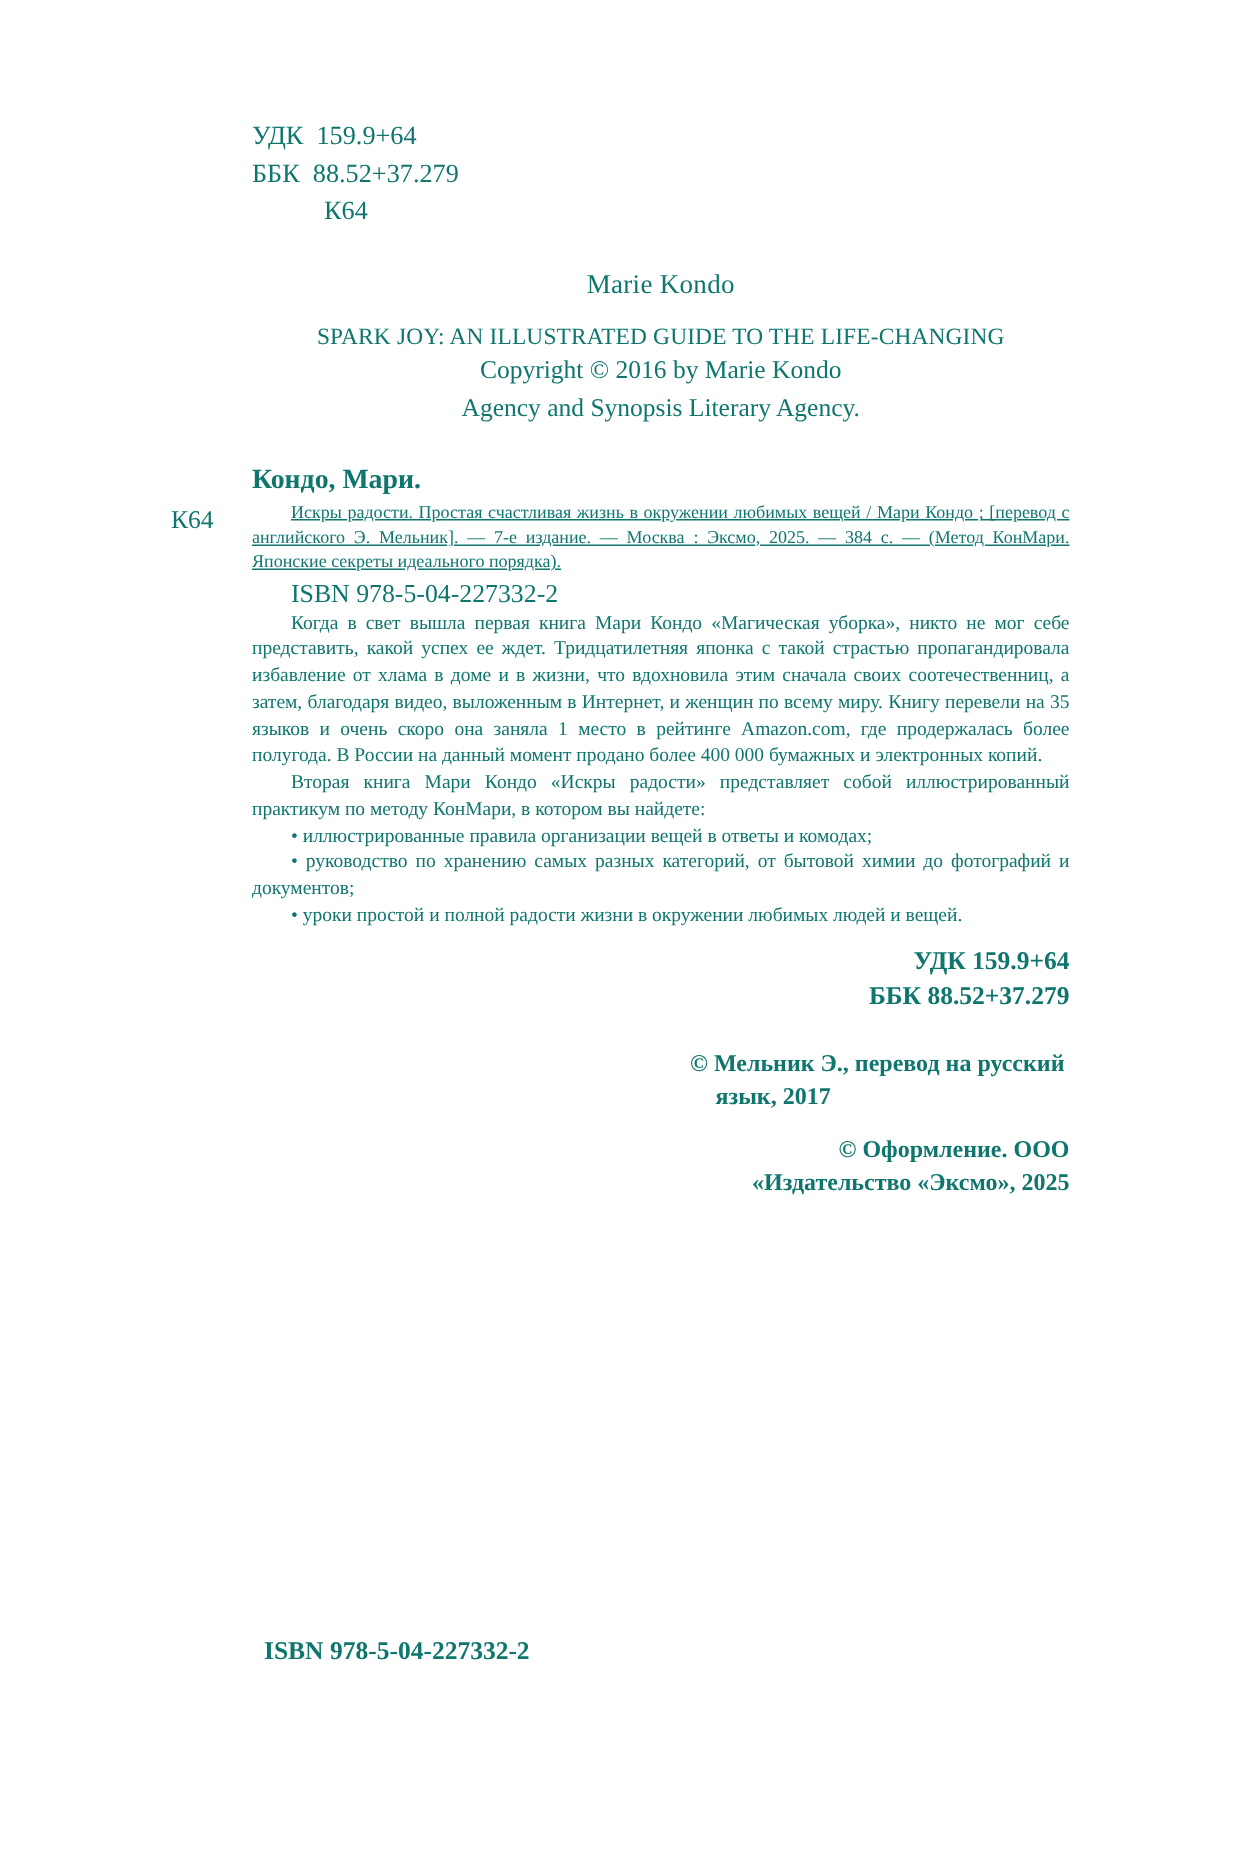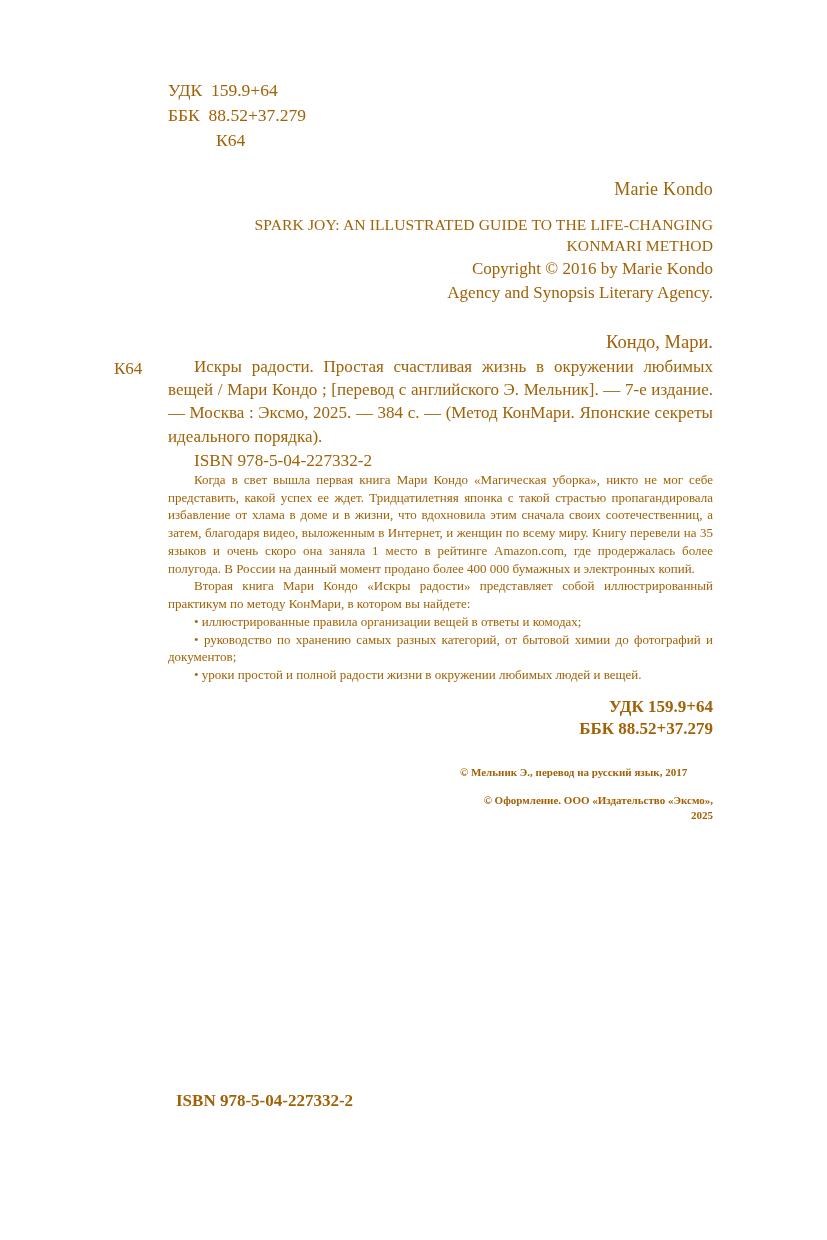"УДК 159.9+64" .page { color: #a16207 -> #0f766e }
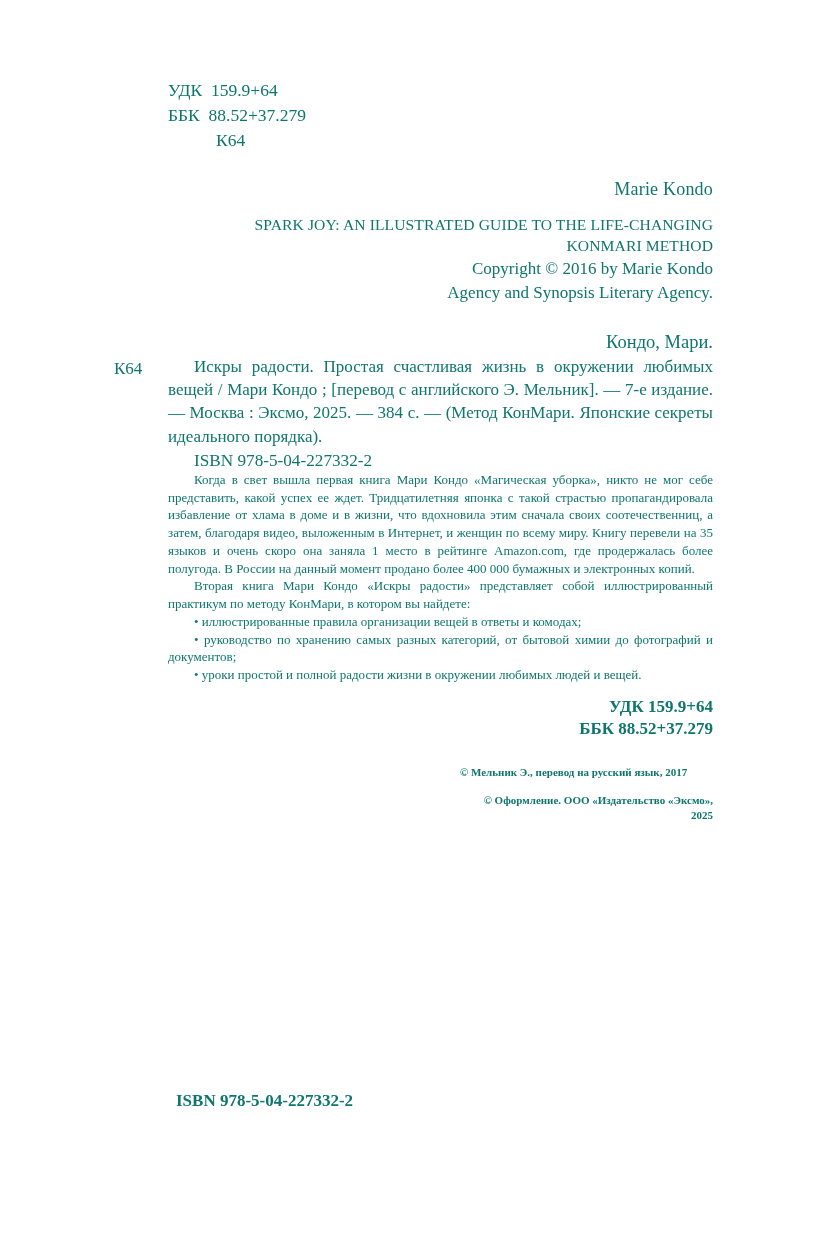"Marie Kondo" .orig { text-align: right -> center }
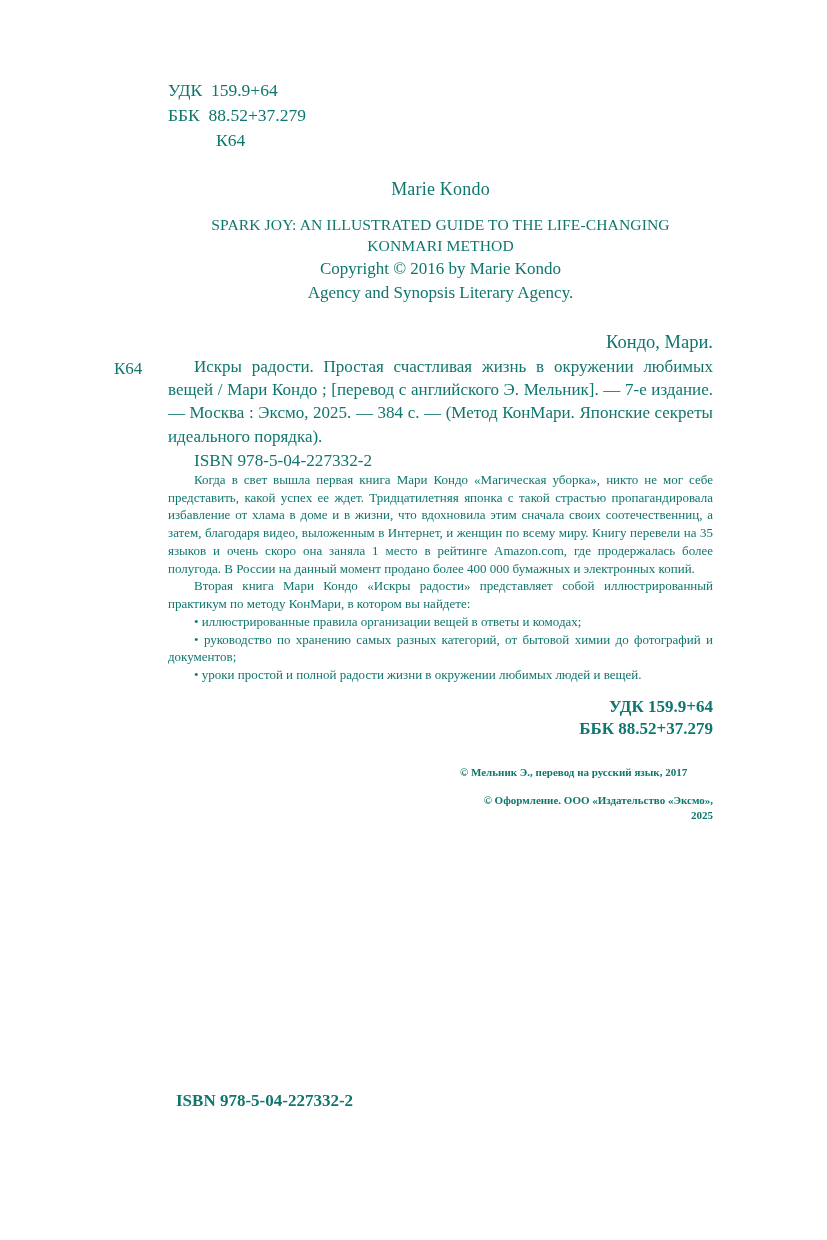"KONMARI METHOD" div { html: <div>KONMARI METHOD</div> -> none }
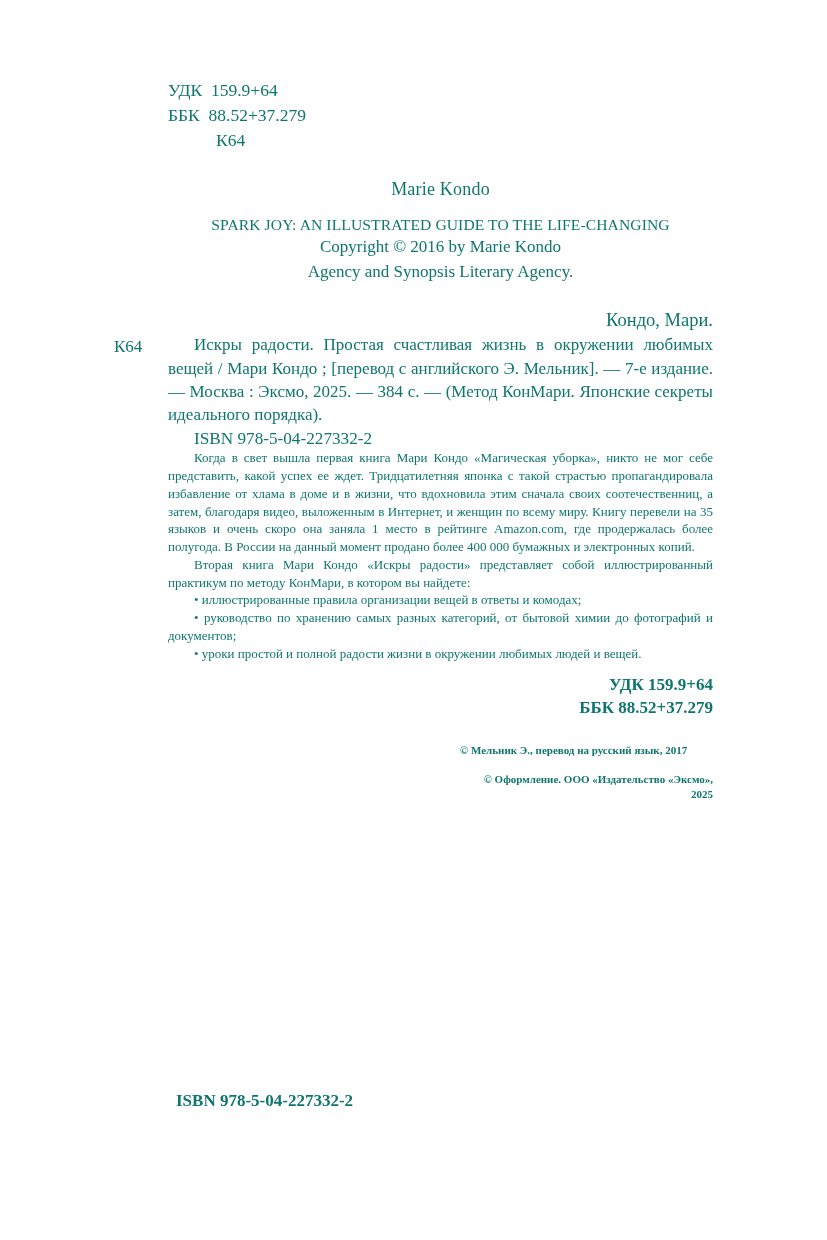"Кондо, Мари." .bib .name { font-weight: normal -> bold; text-align: right -> none }
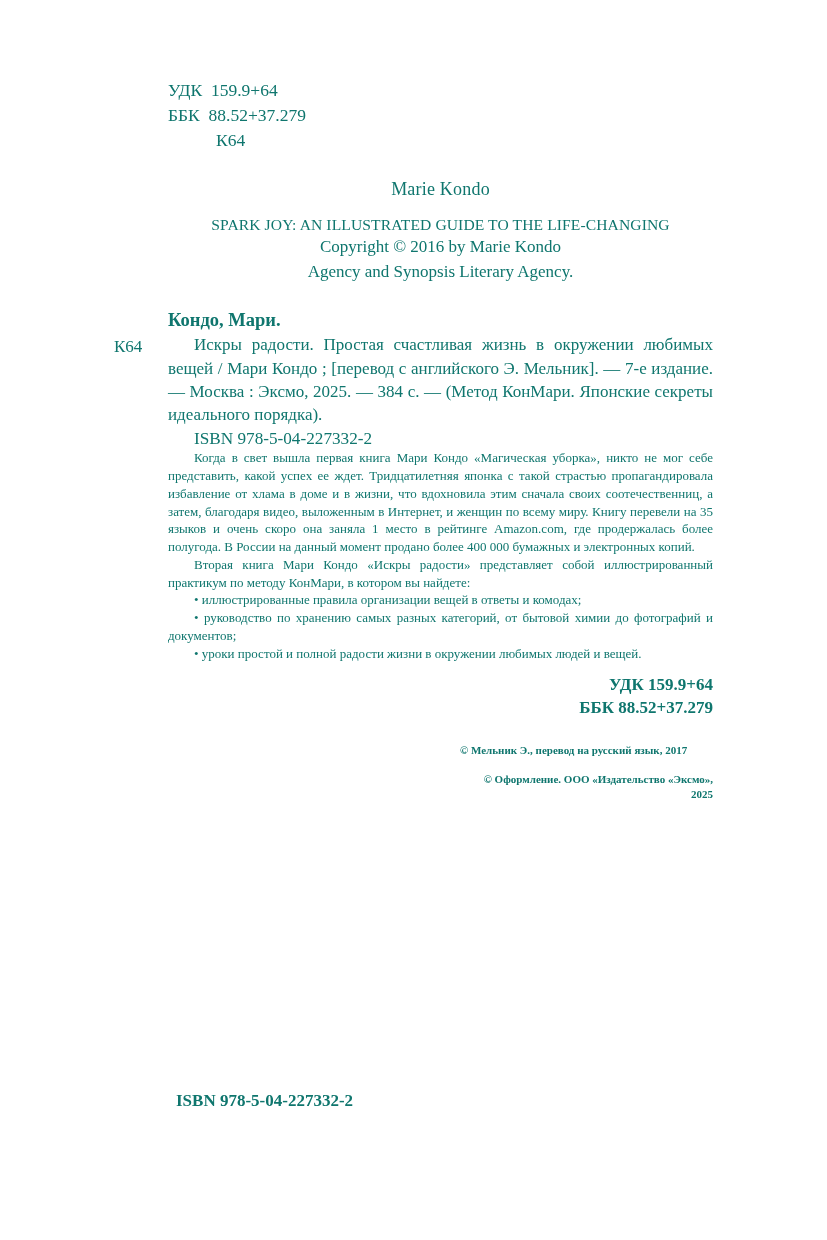"Искры радости. Простая счастливая жизнь" .bib .descr { font-size: 17px -> 12px; text-decoration: none -> underline }
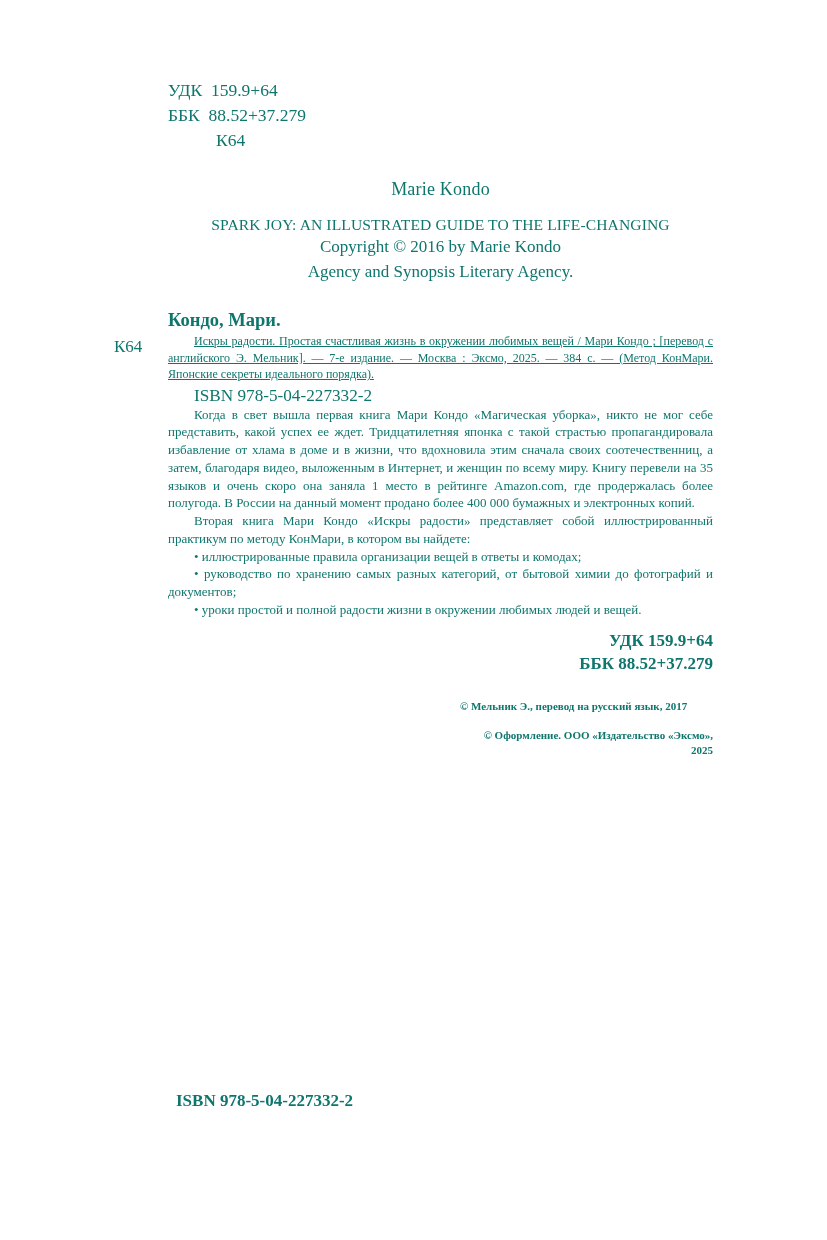"© Мельник Э., перевод на" .copy-block { font-size: 11px -> 16px }
